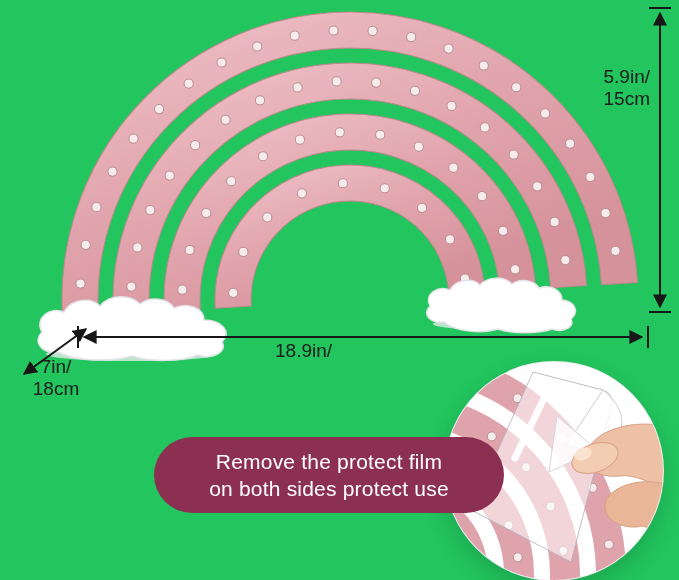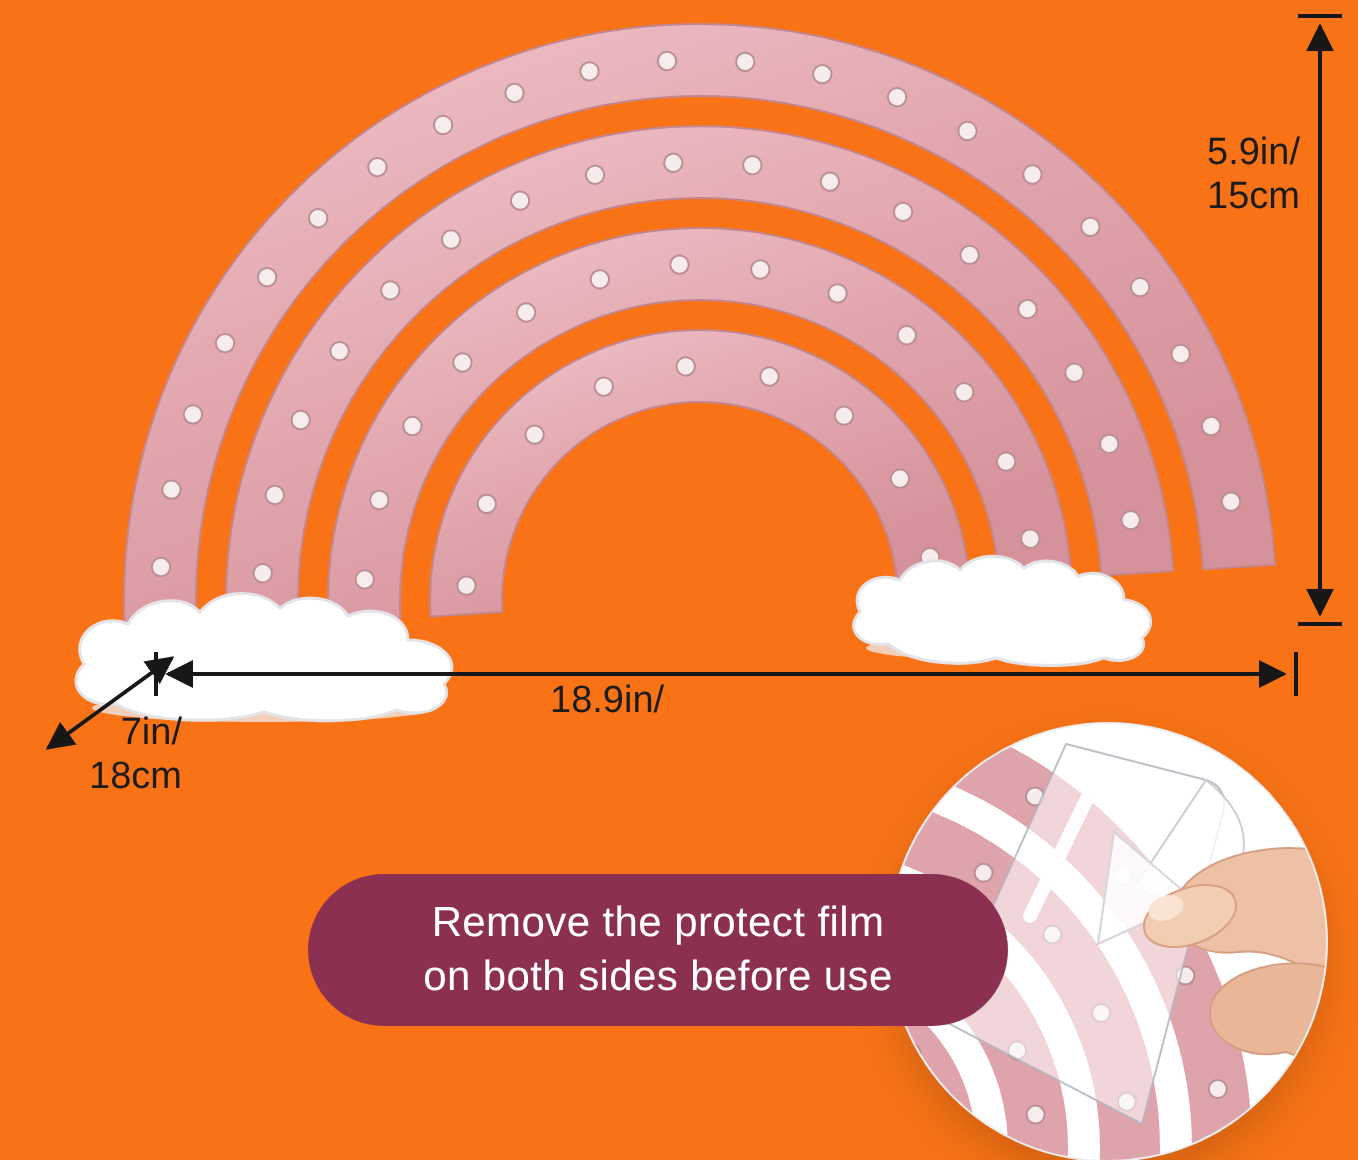"5.9in/" .stage { background: #f97316 -> #22c55e }
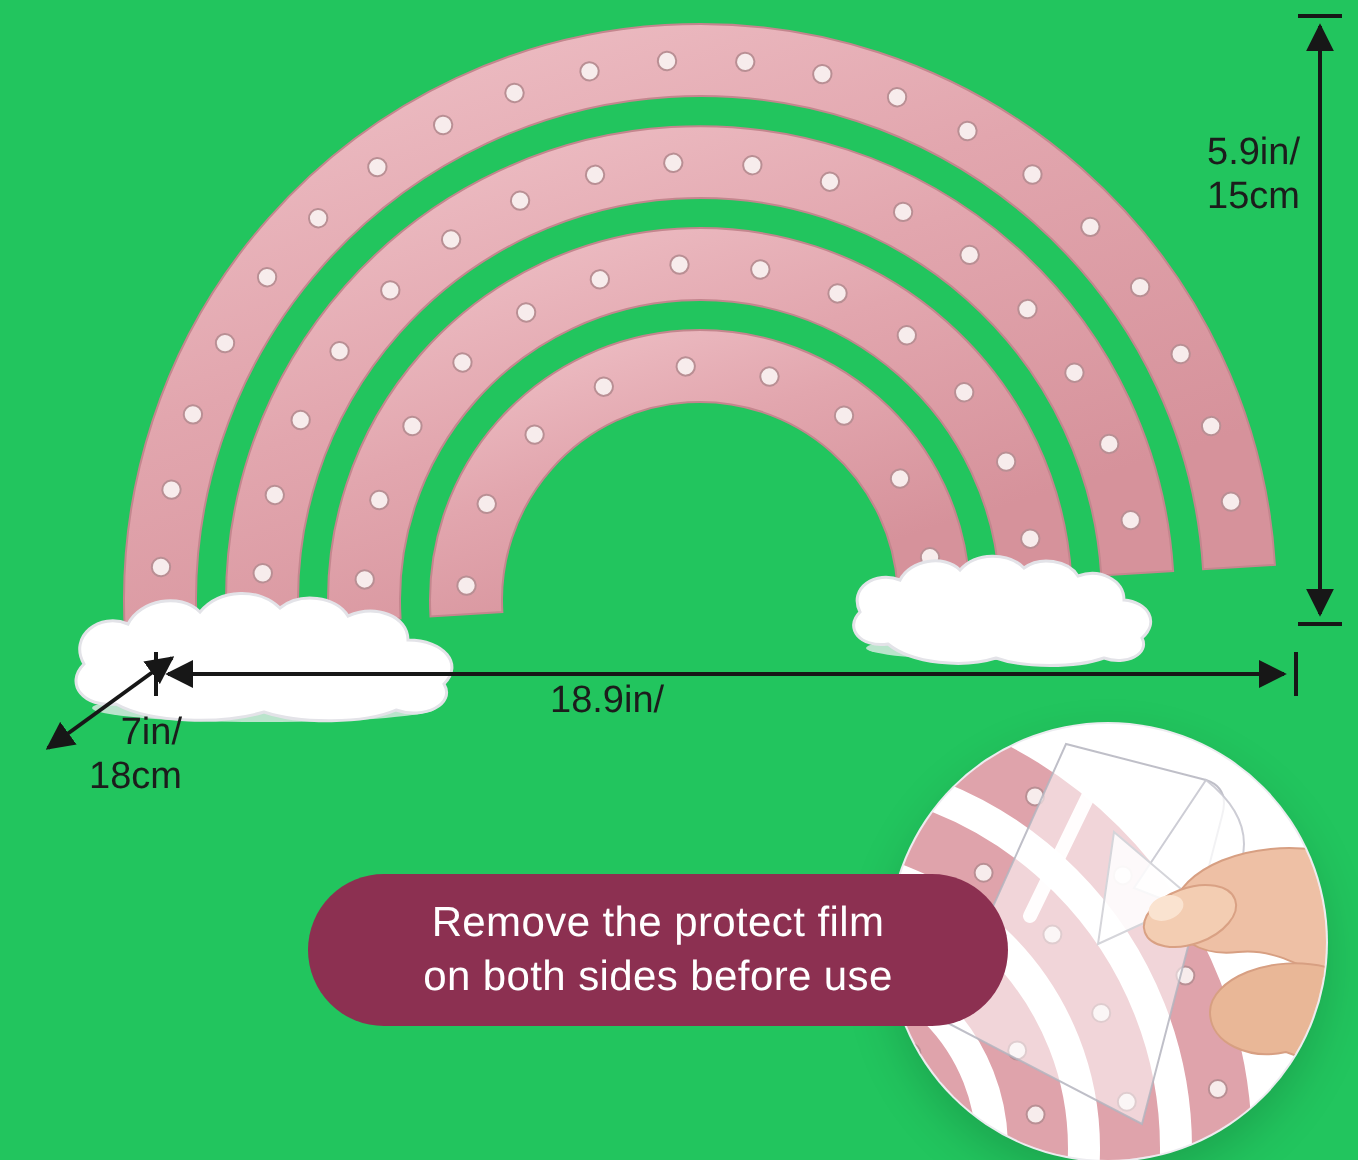"7in/" .dim-label.depth { text-align: right -> center }
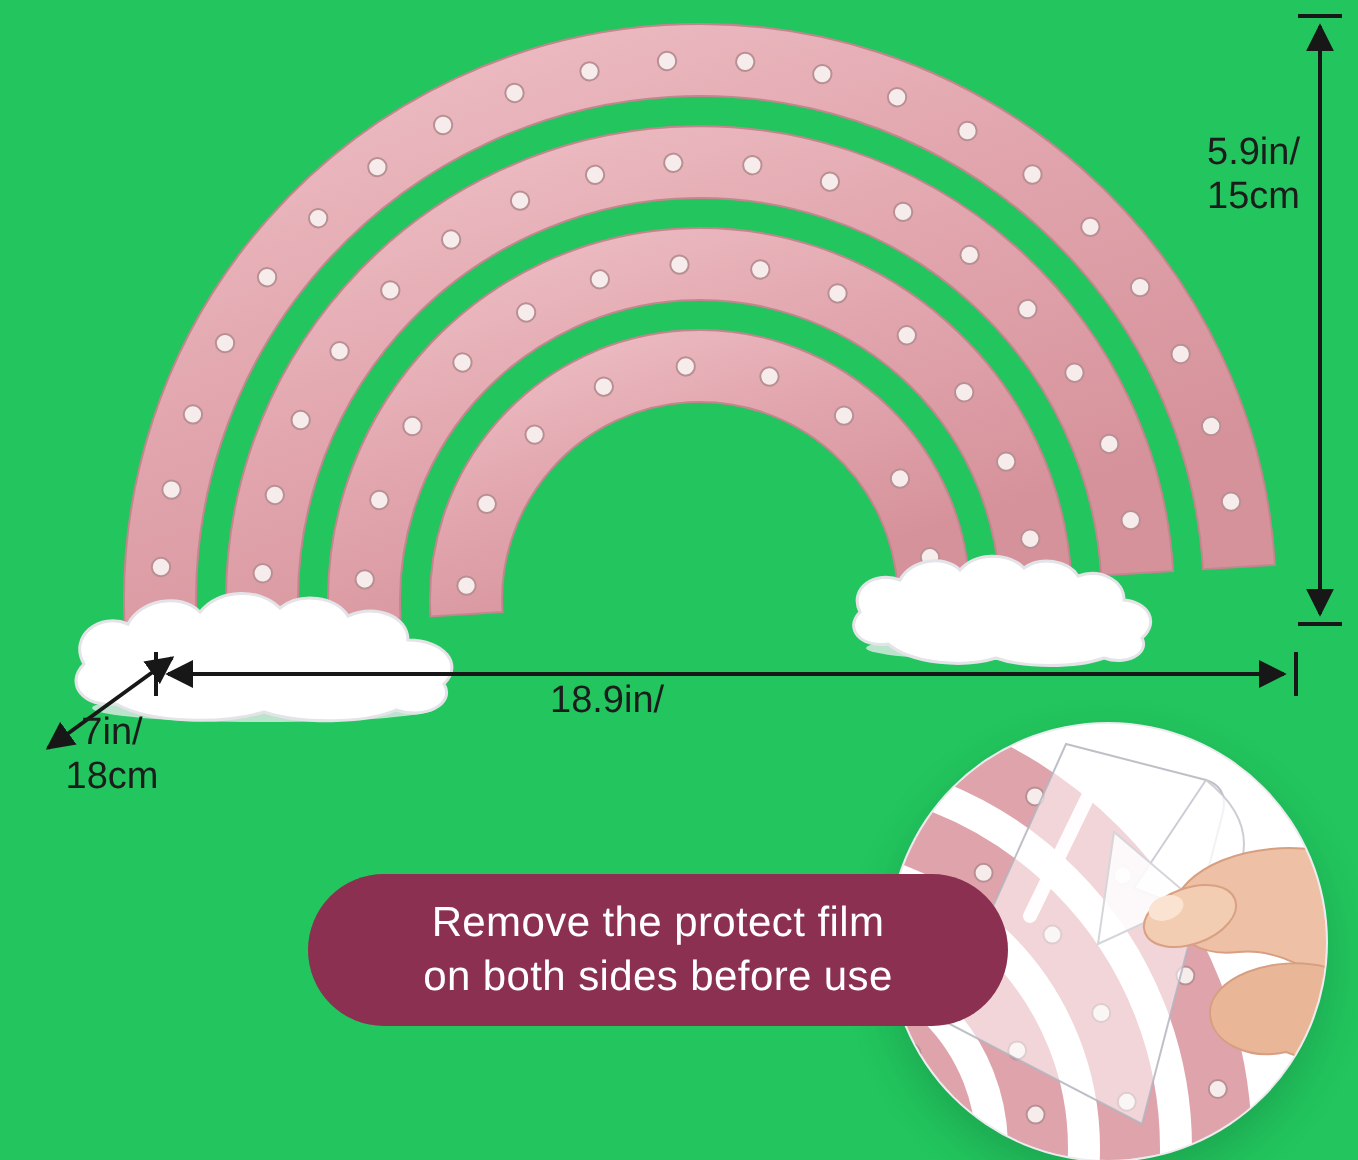"on both sides before use" div { text: before -> protect }
